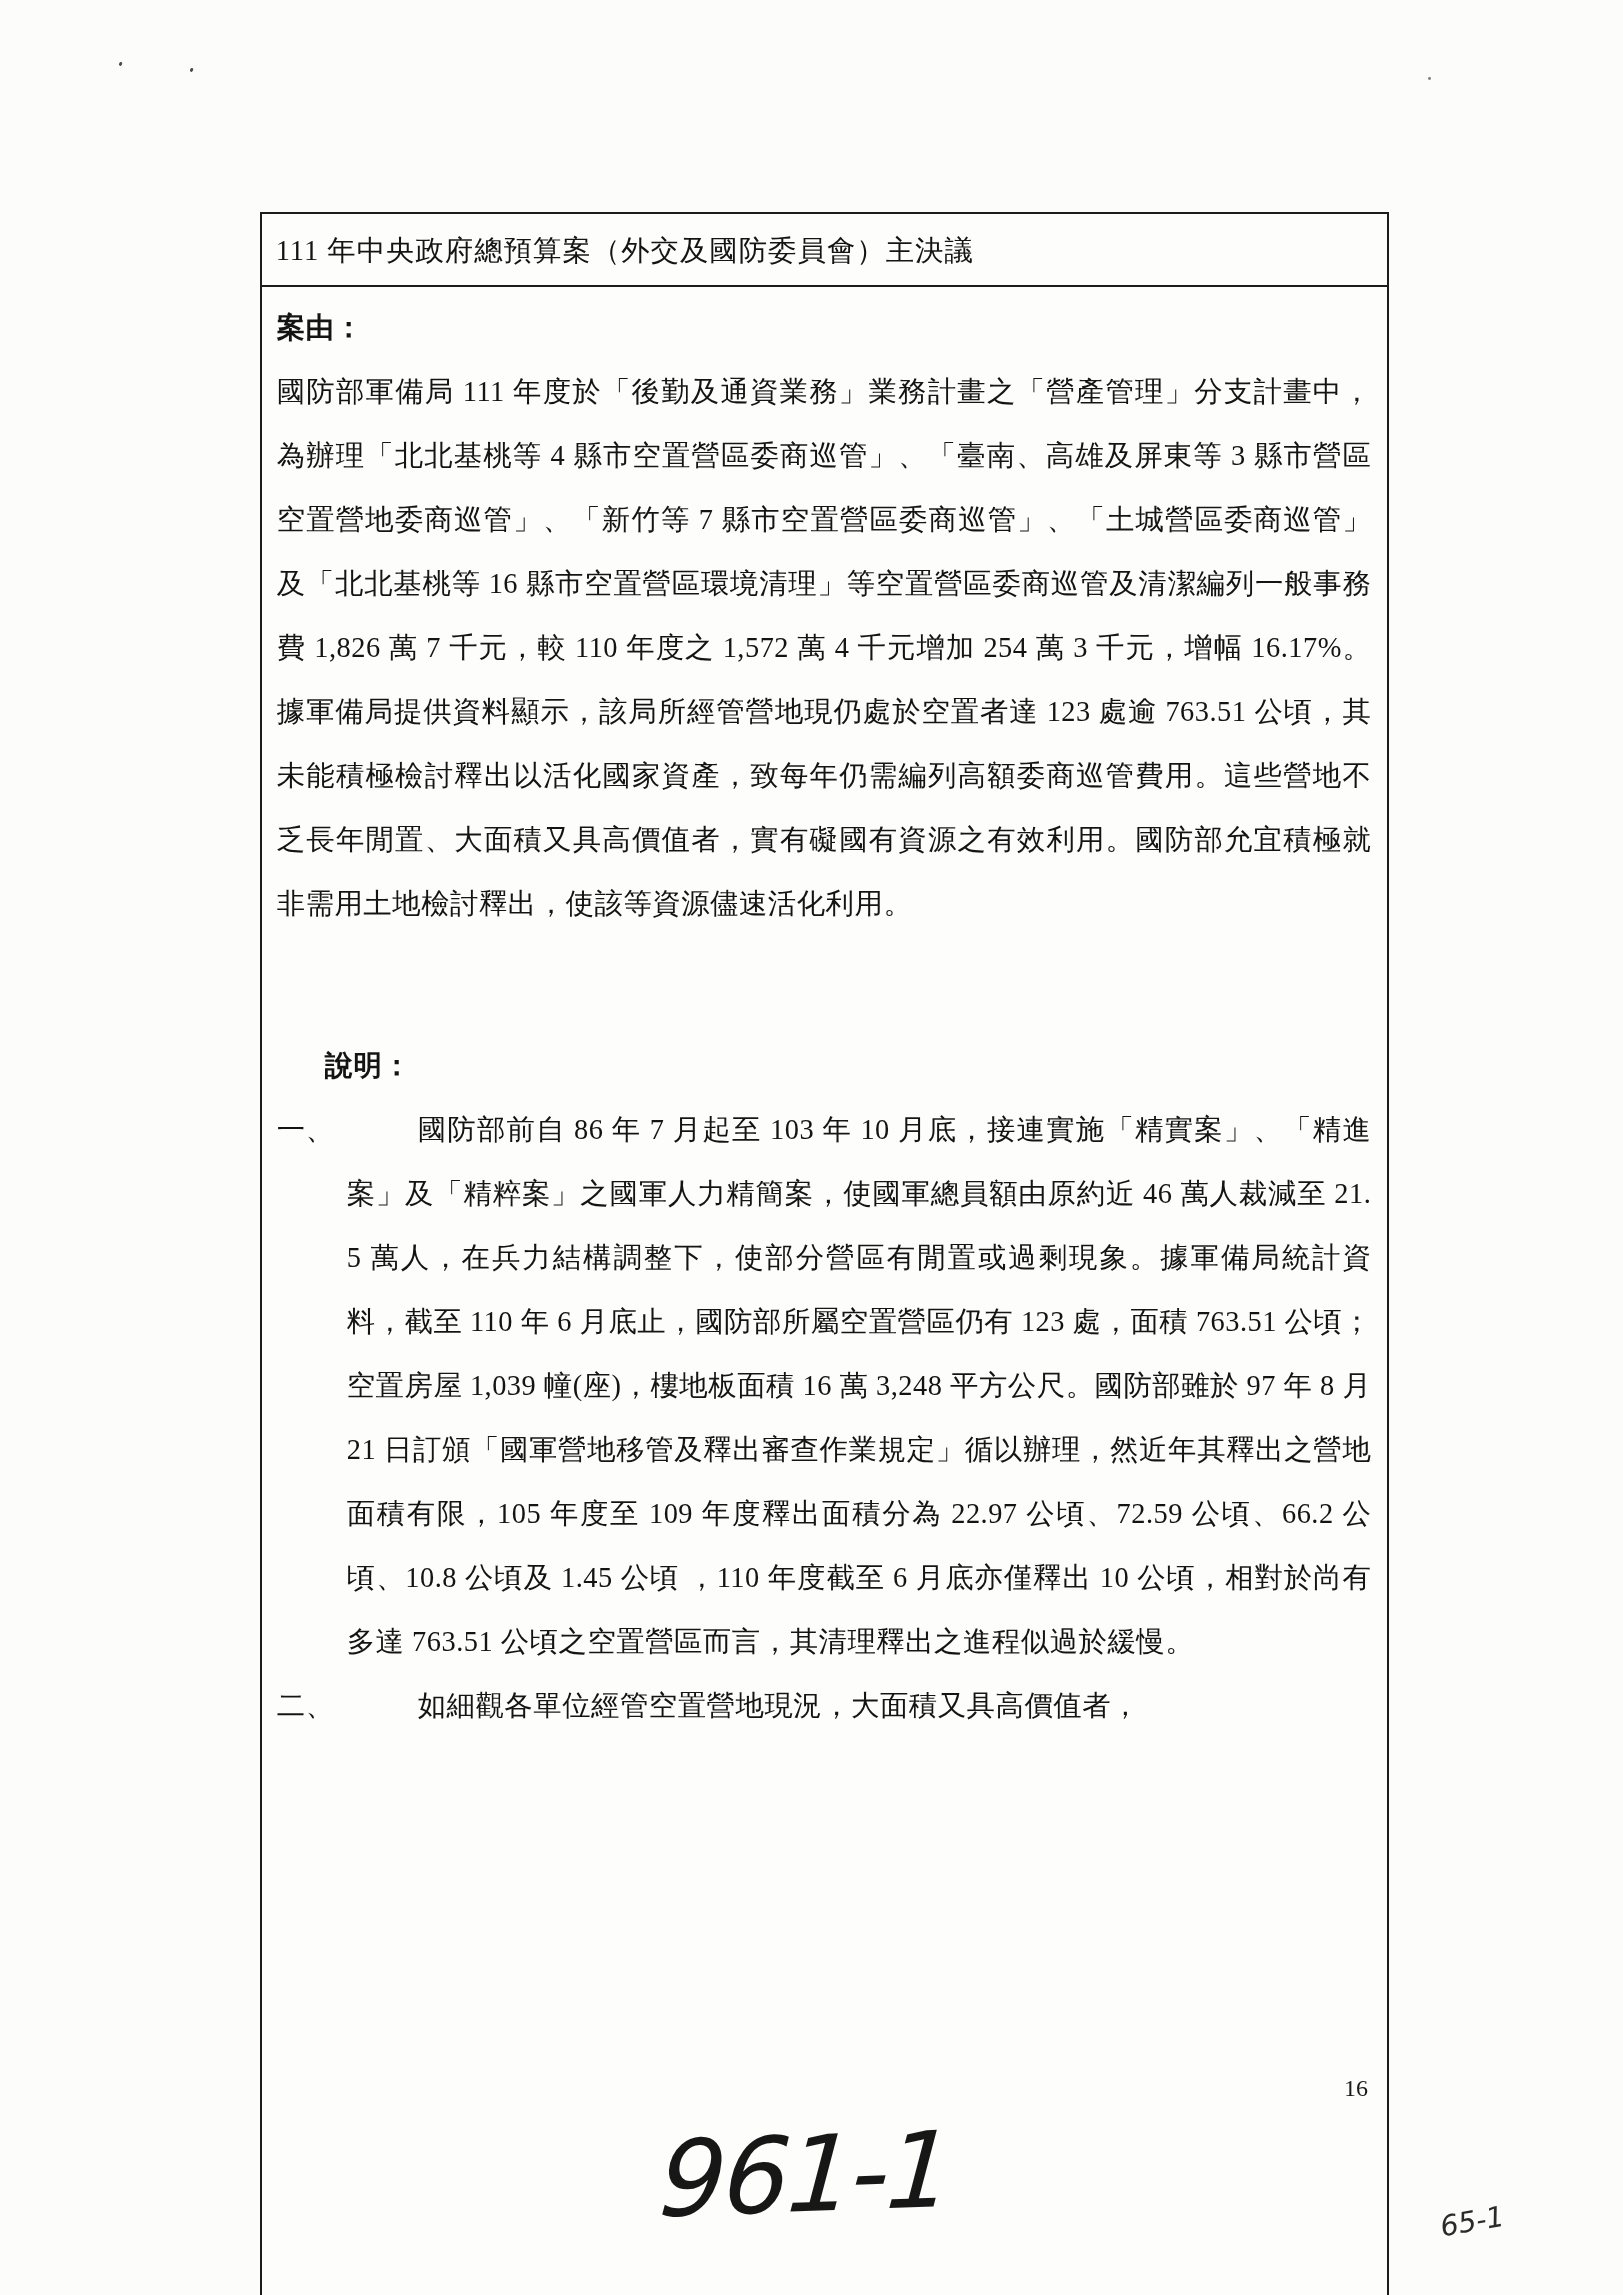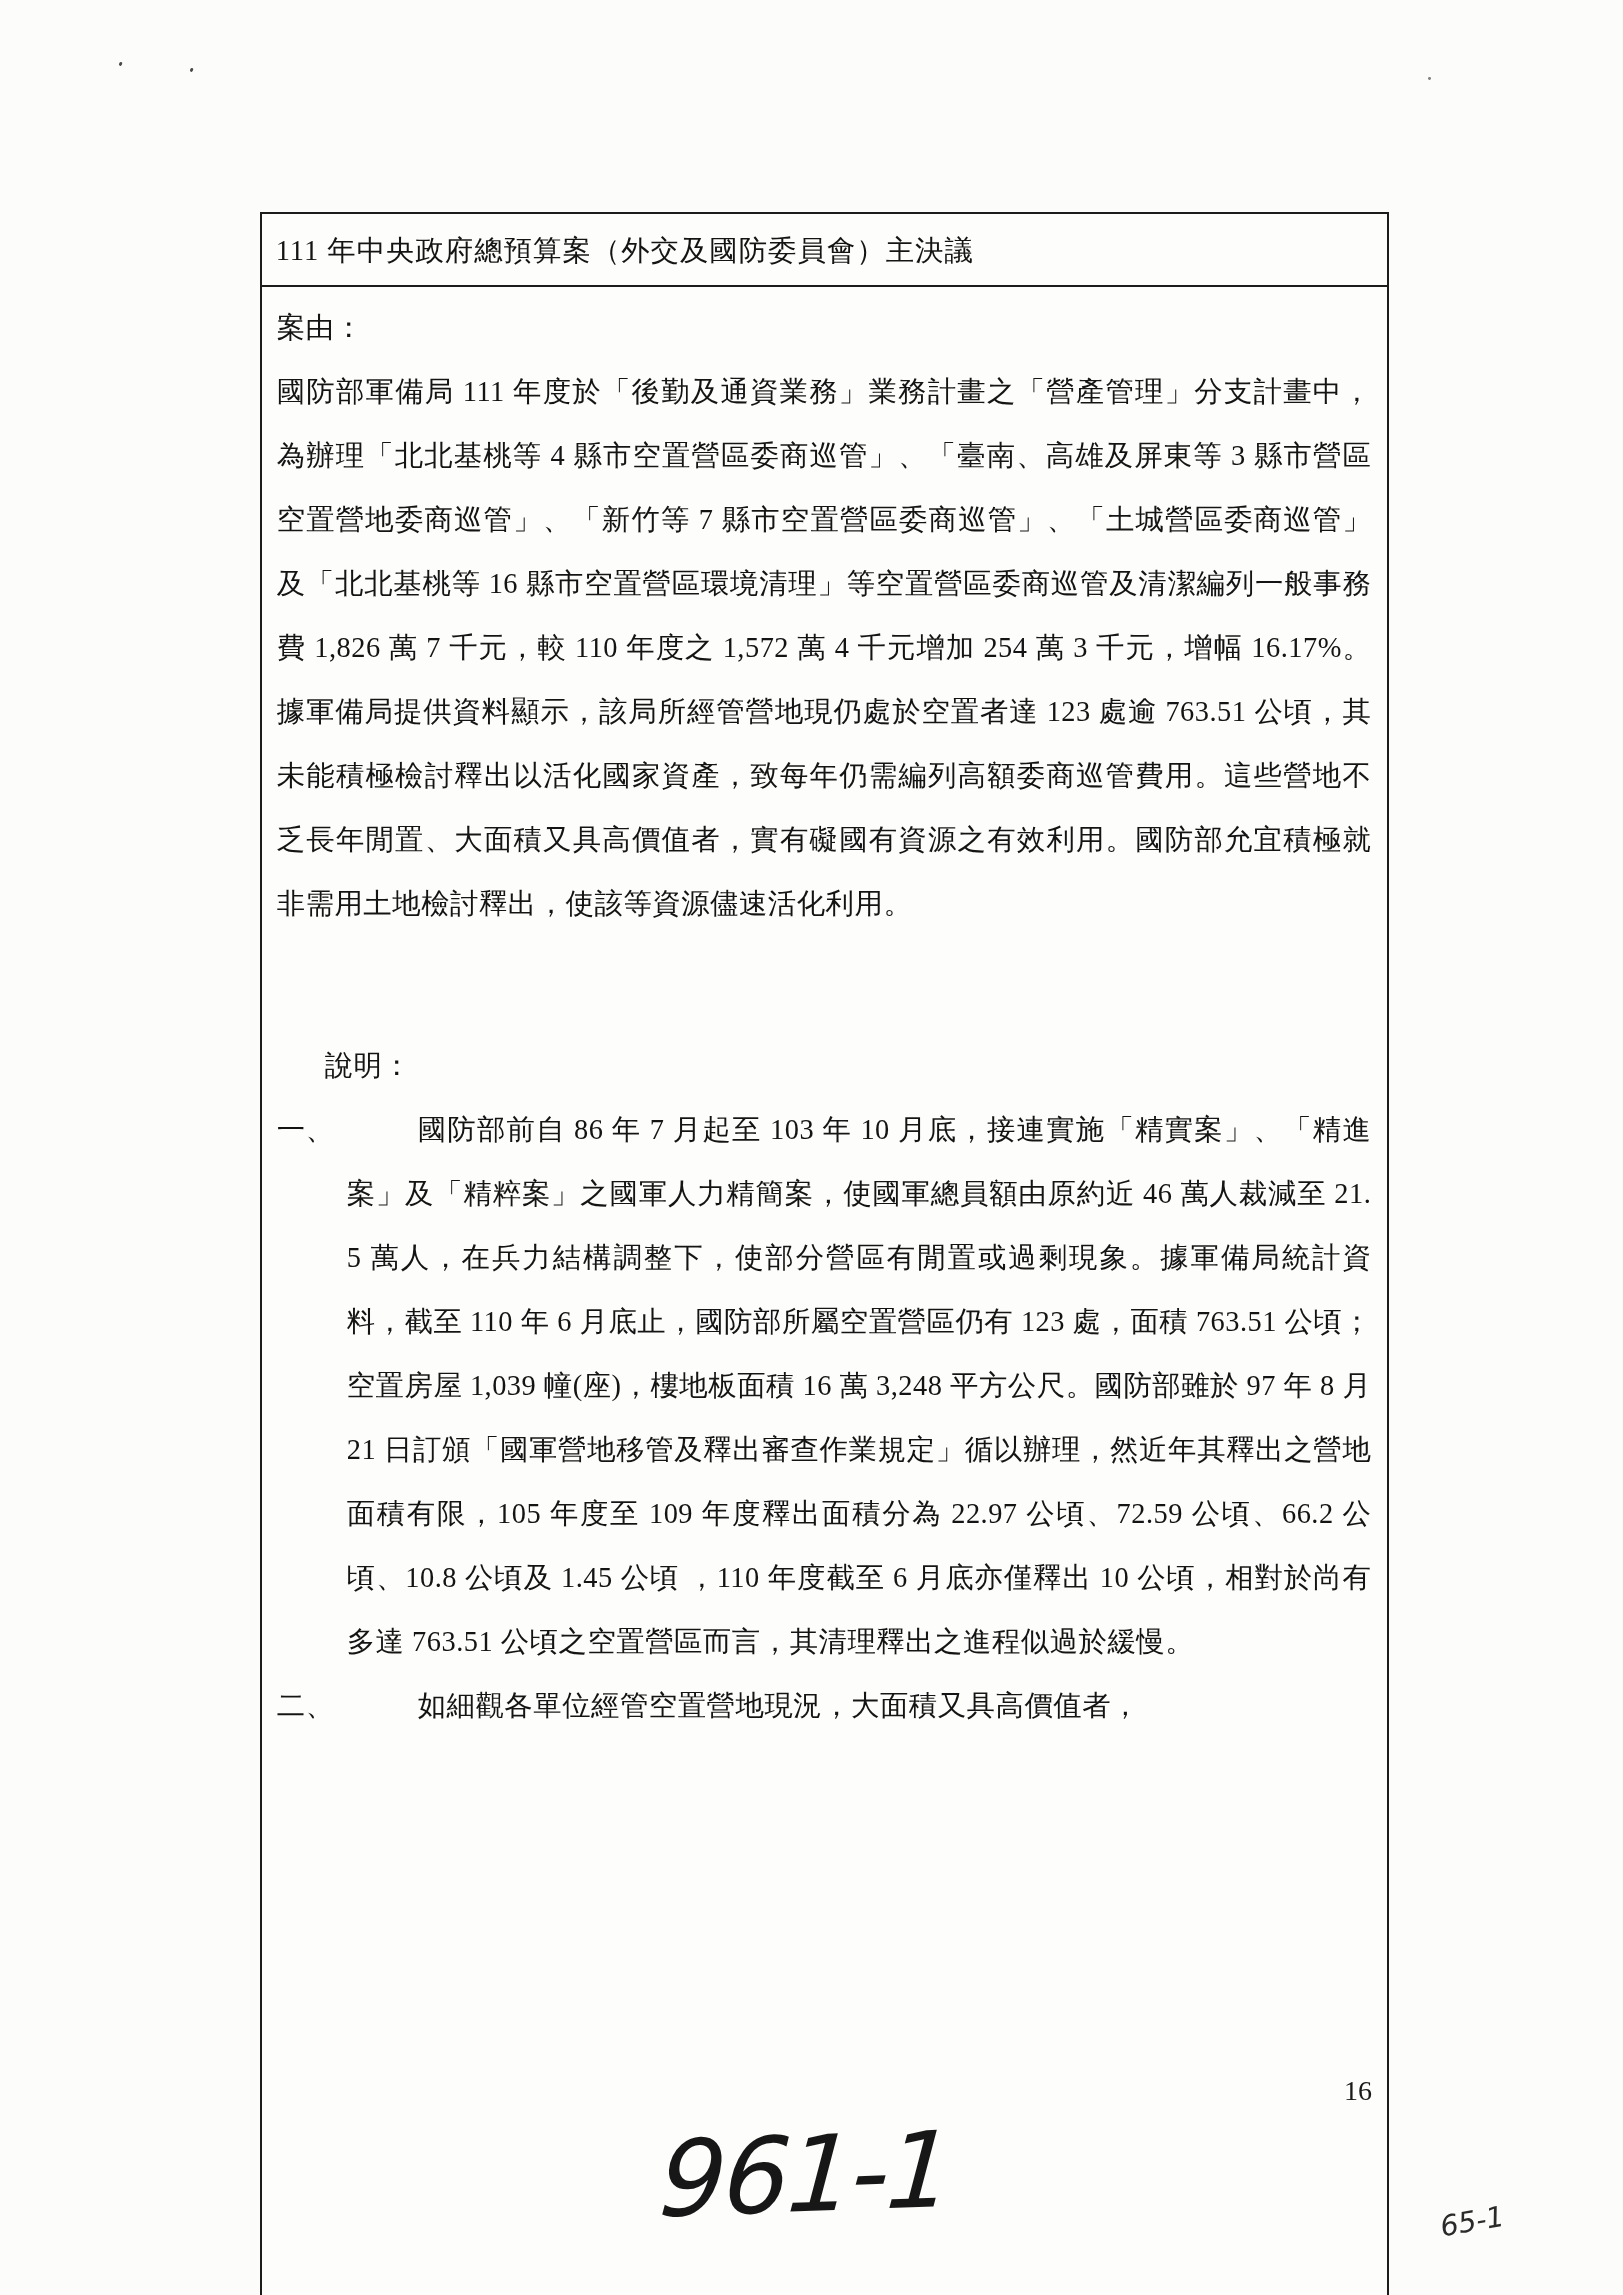"案由：" .section-label { font-weight: none -> bold }
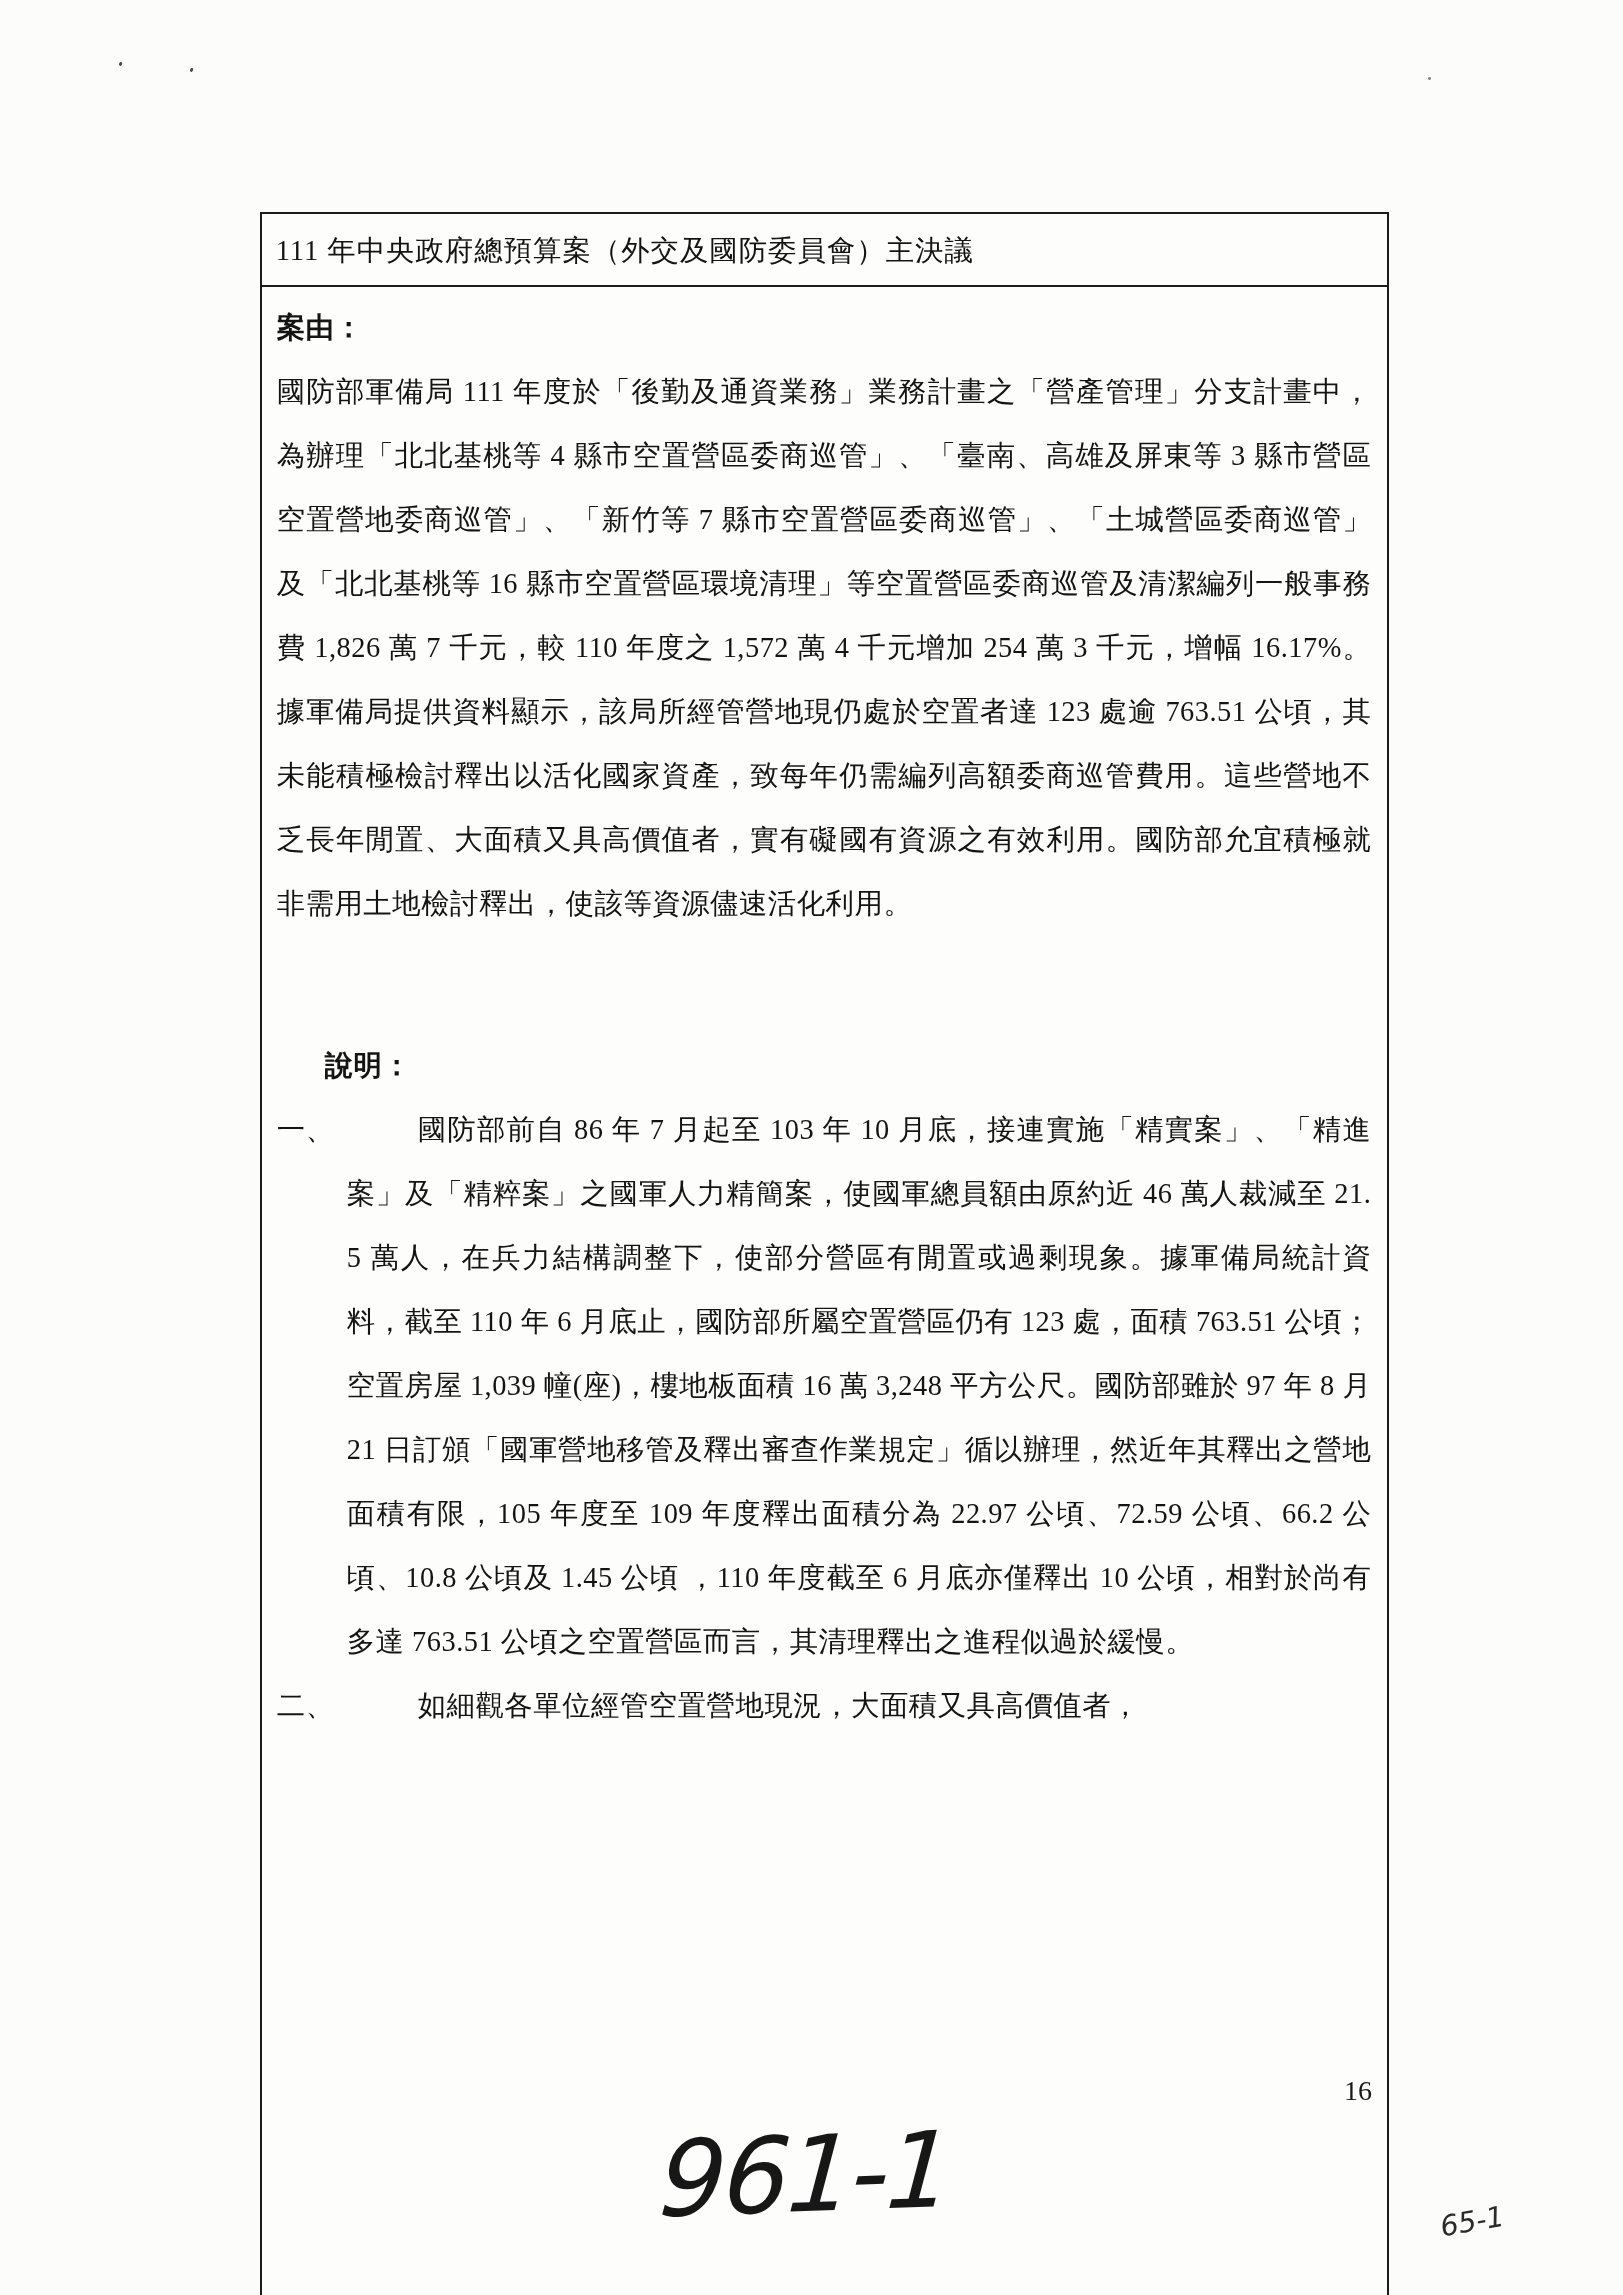"16" .page-number { font-size: 28px -> 24px }
